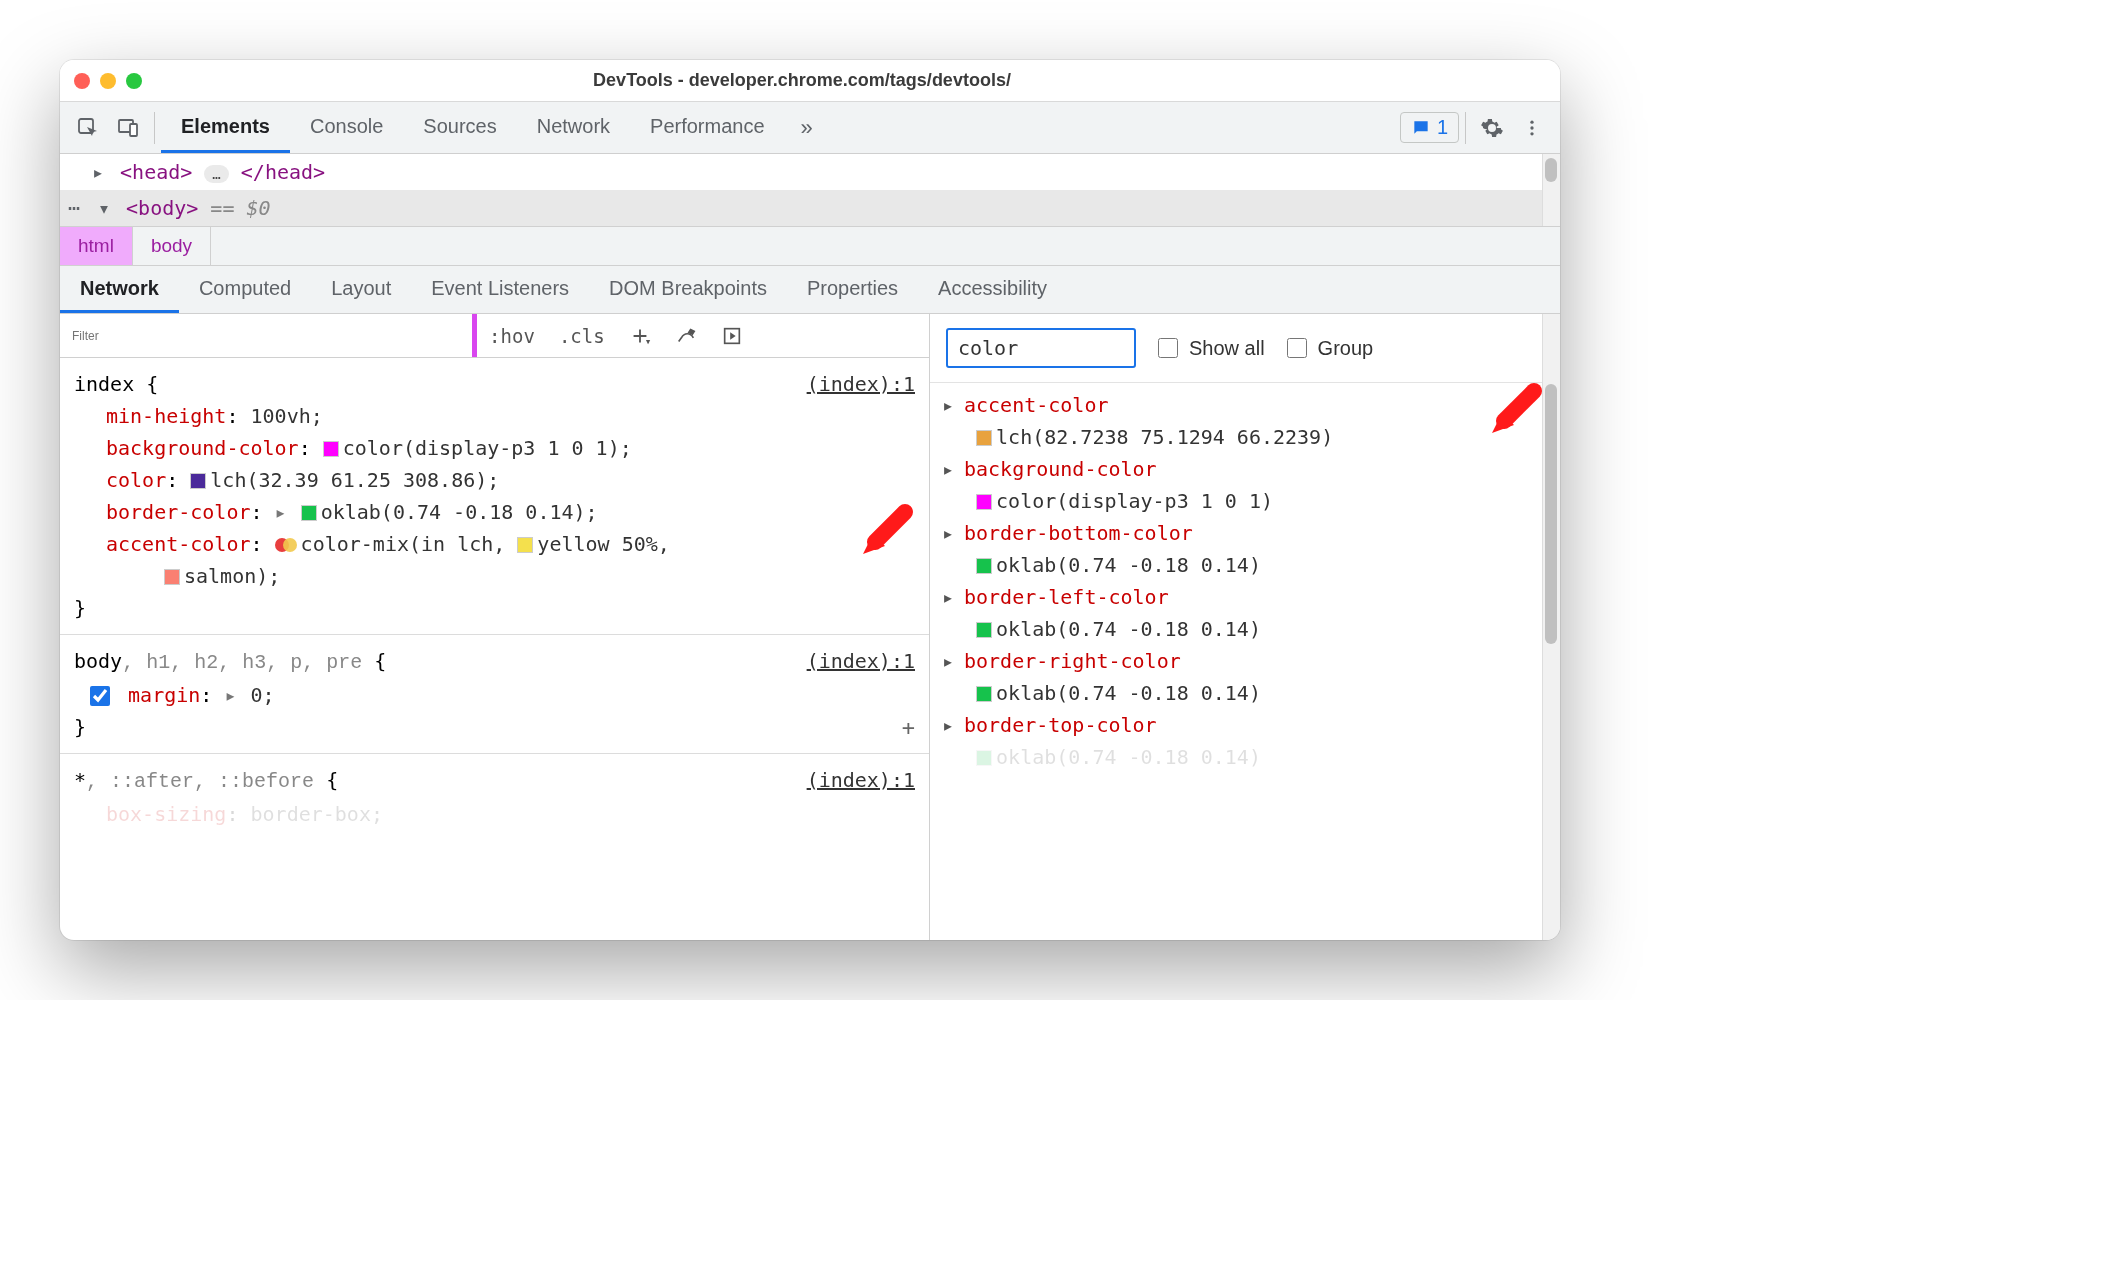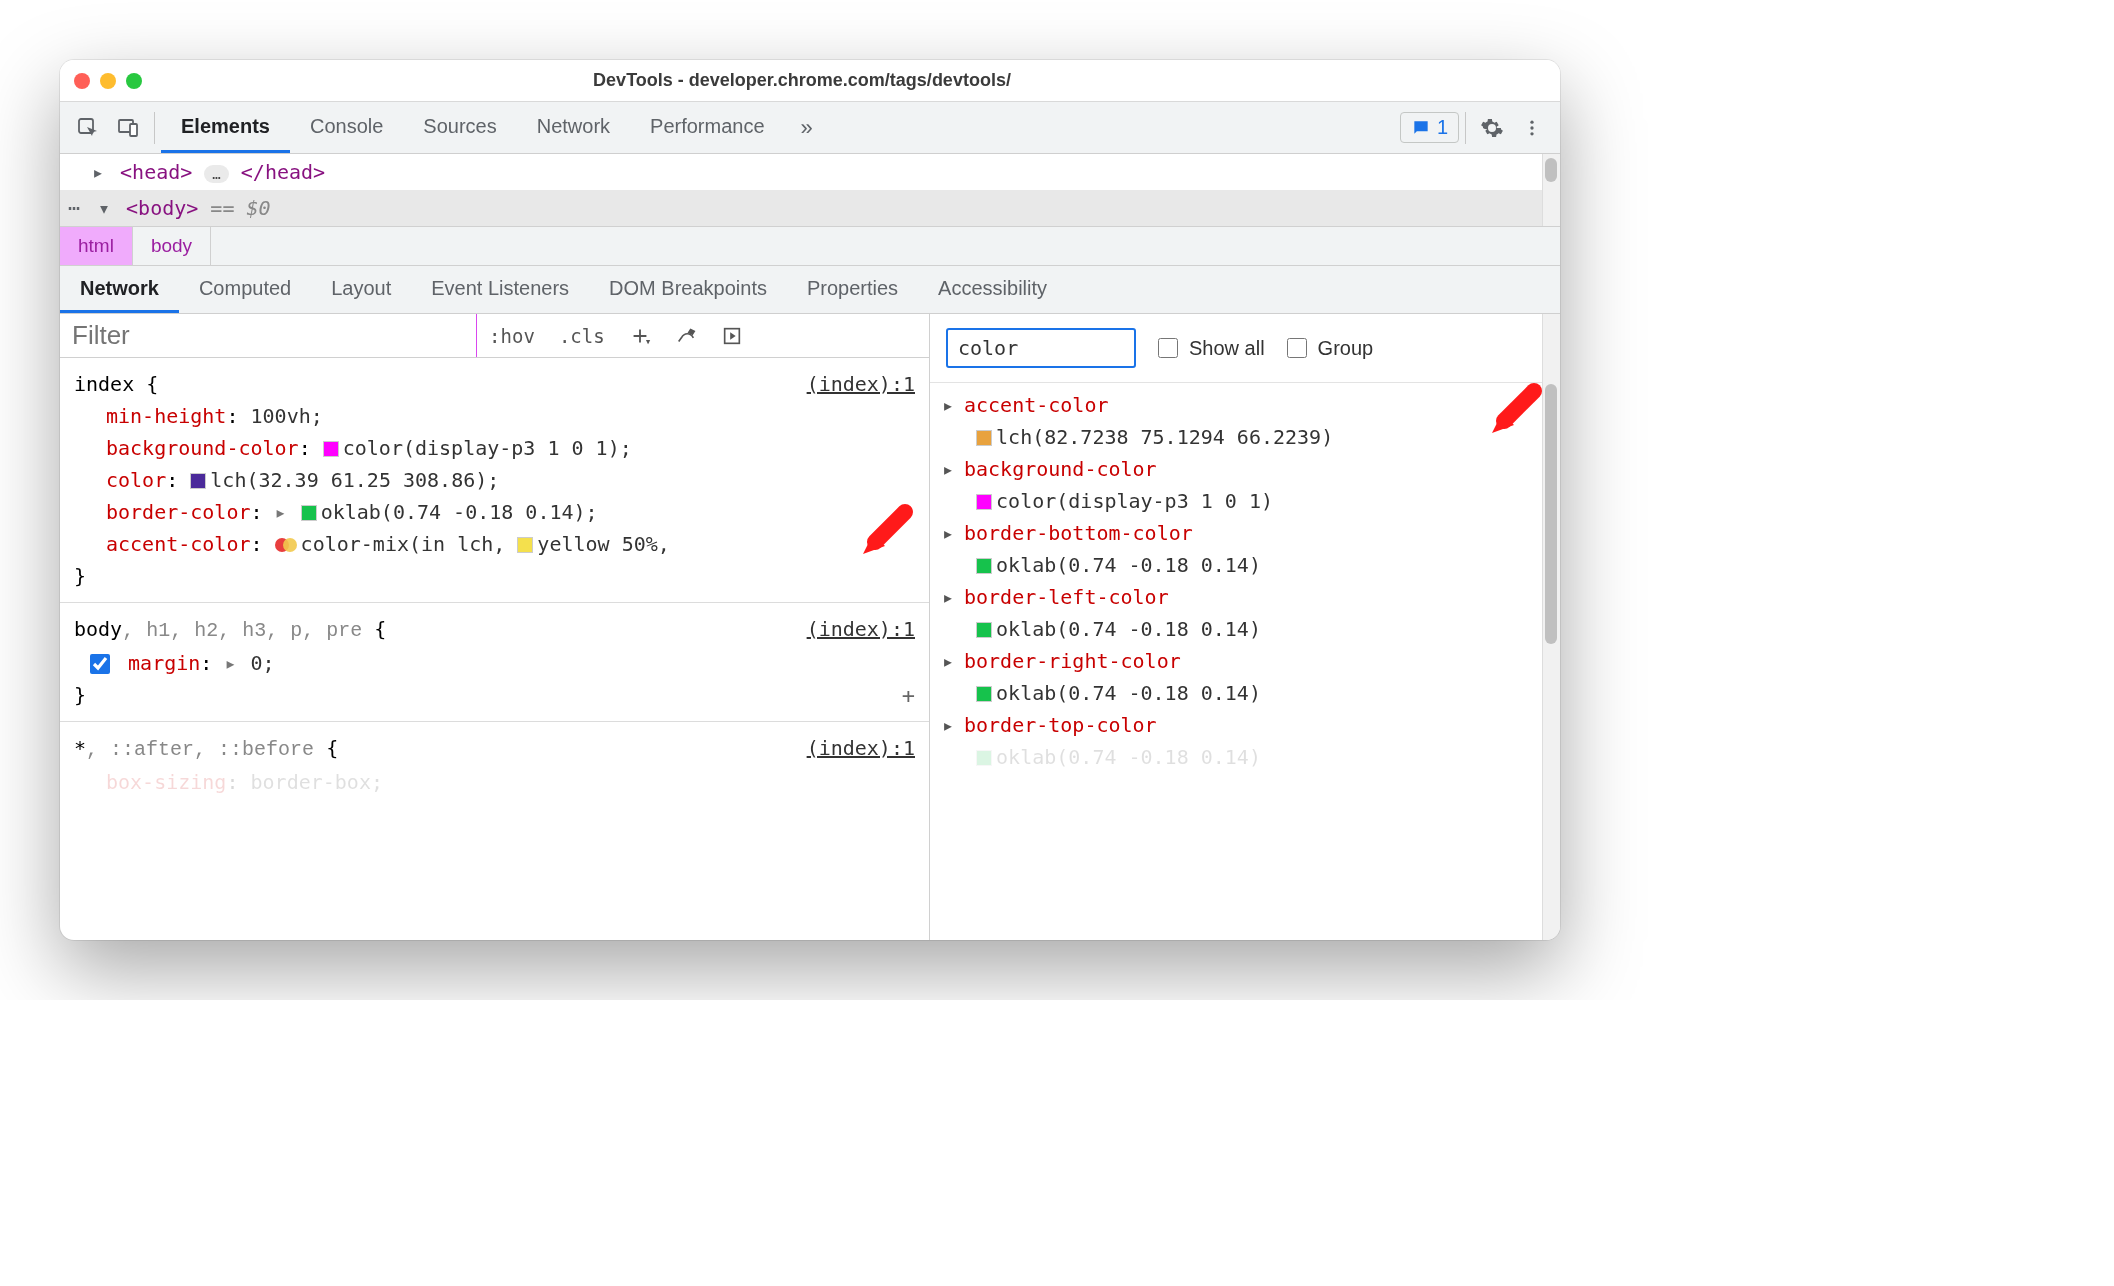"Filter" .filter-input { border-right: 1px solid #d946ef -> 5px solid #d946ef; font-size: 26px -> 12px }
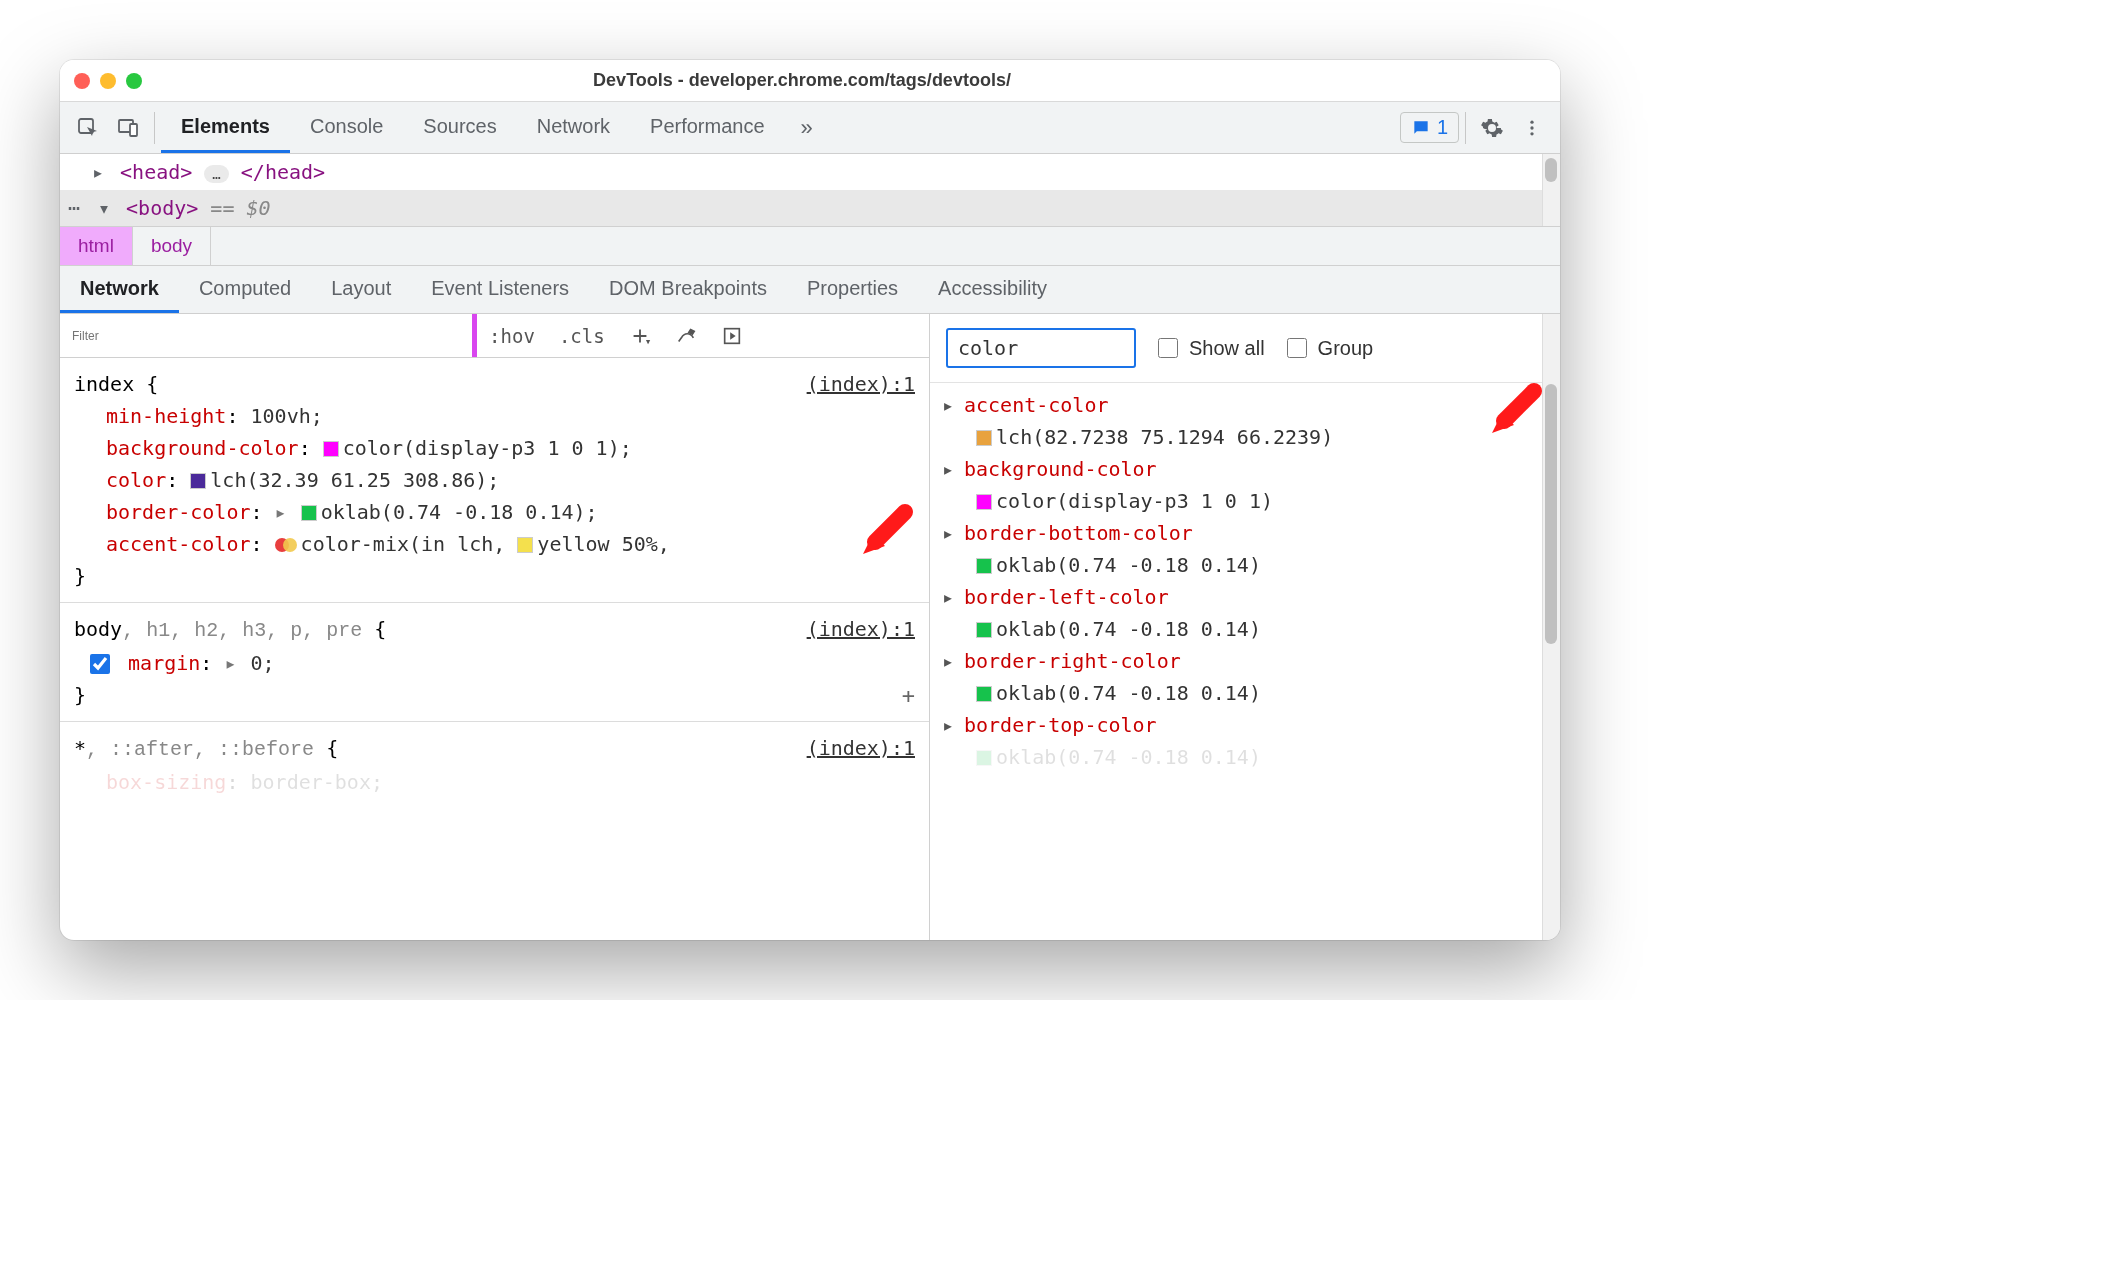"salmon);" div.prop { html: none -> <div> <span></span><span>salmon);</span> </div> }
